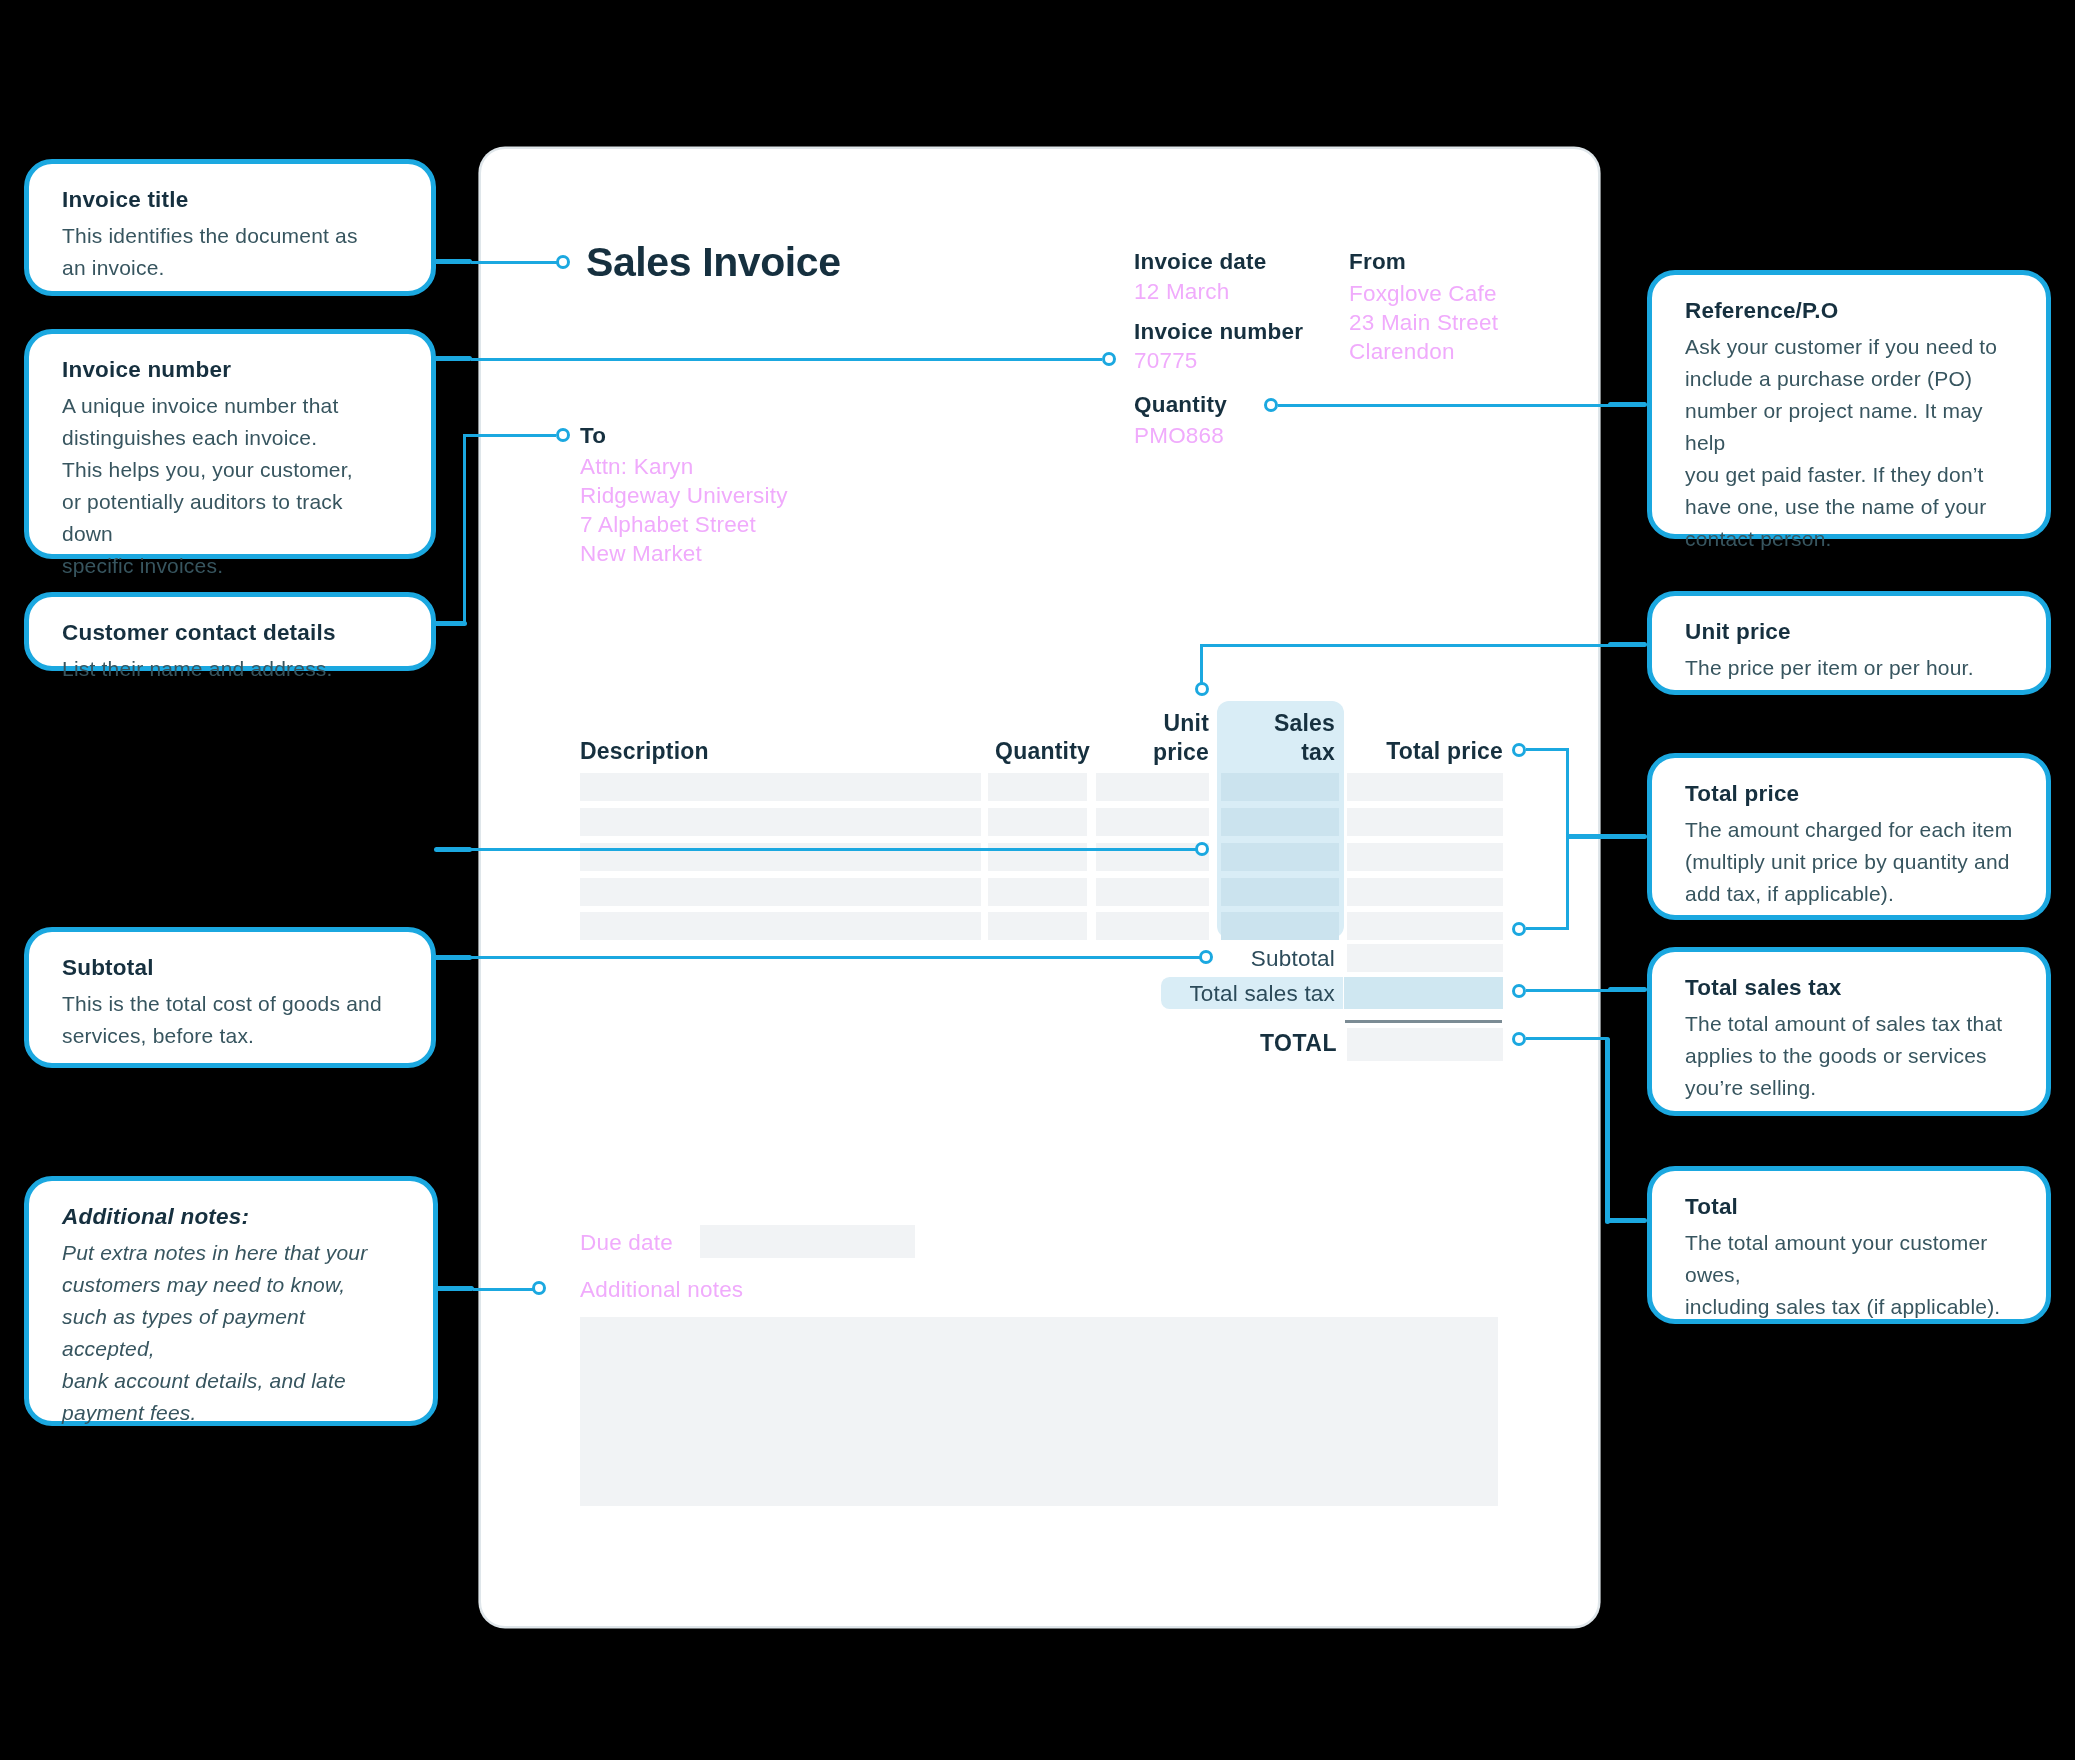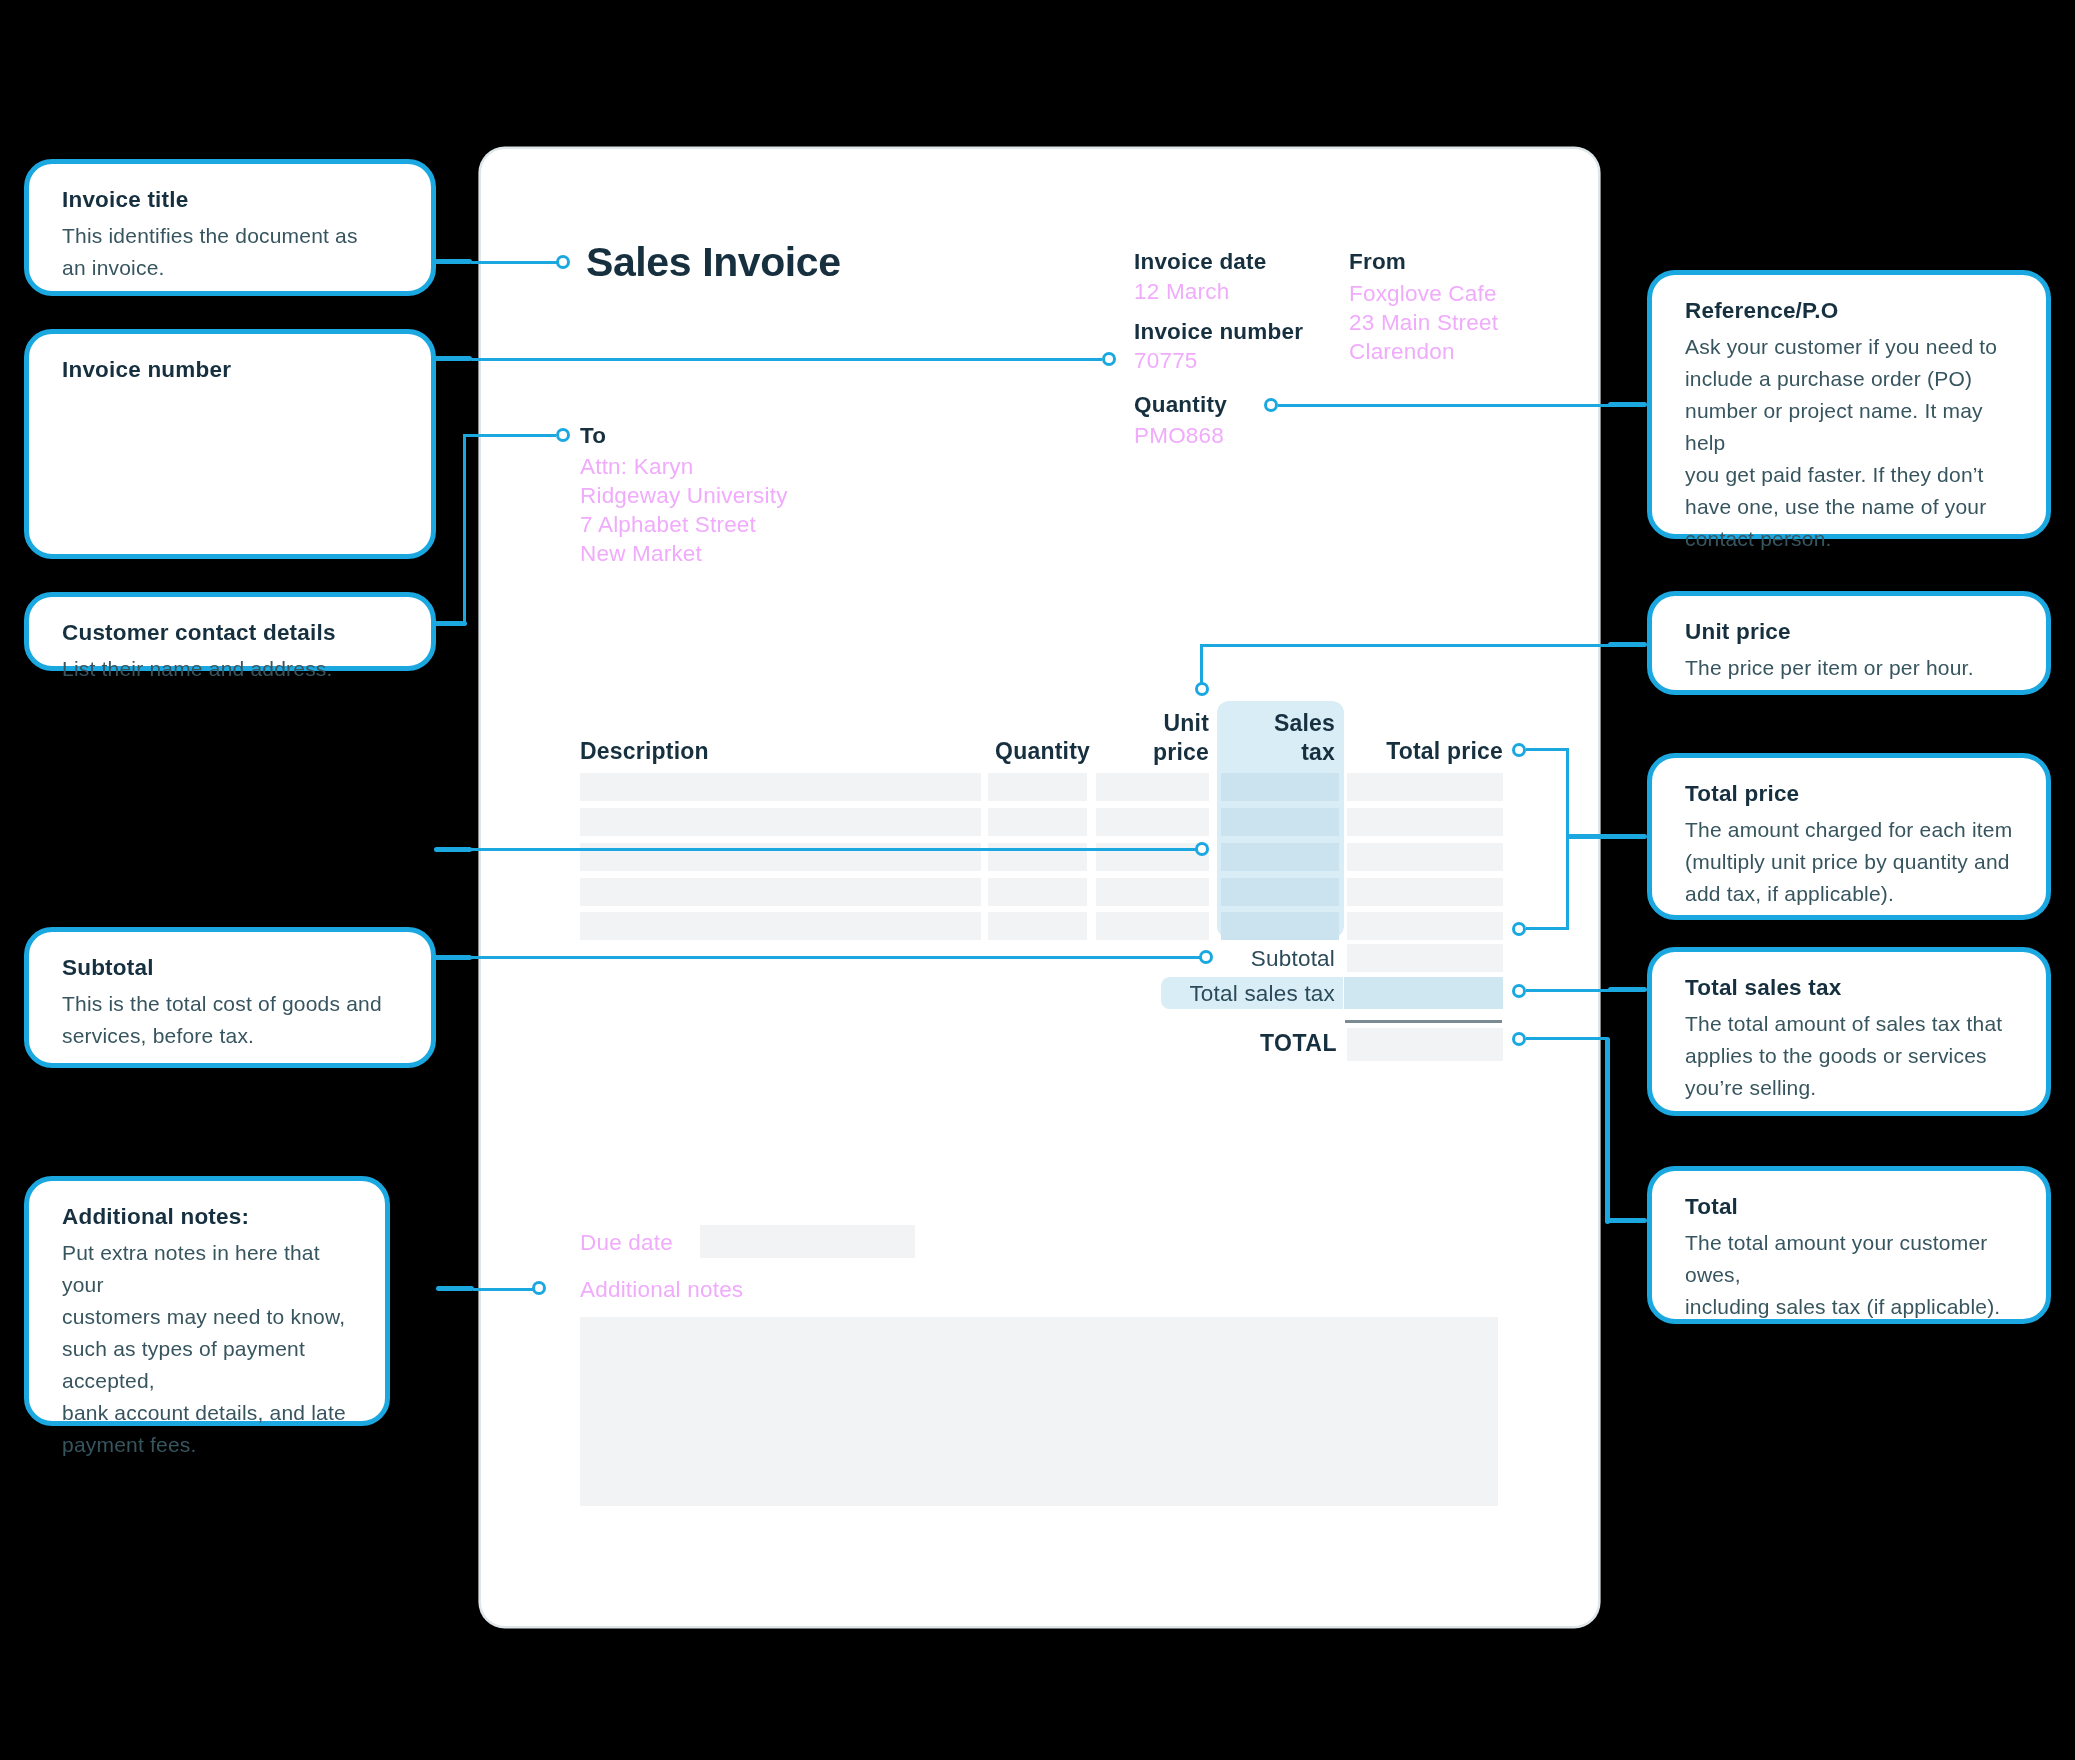"A unique invoice number that" div.c-body { html: none -> <div>A unique invoice number that distinguishes each invoice. This helps you, your customer, or potentially auditors to track down specific invoices.</div> }
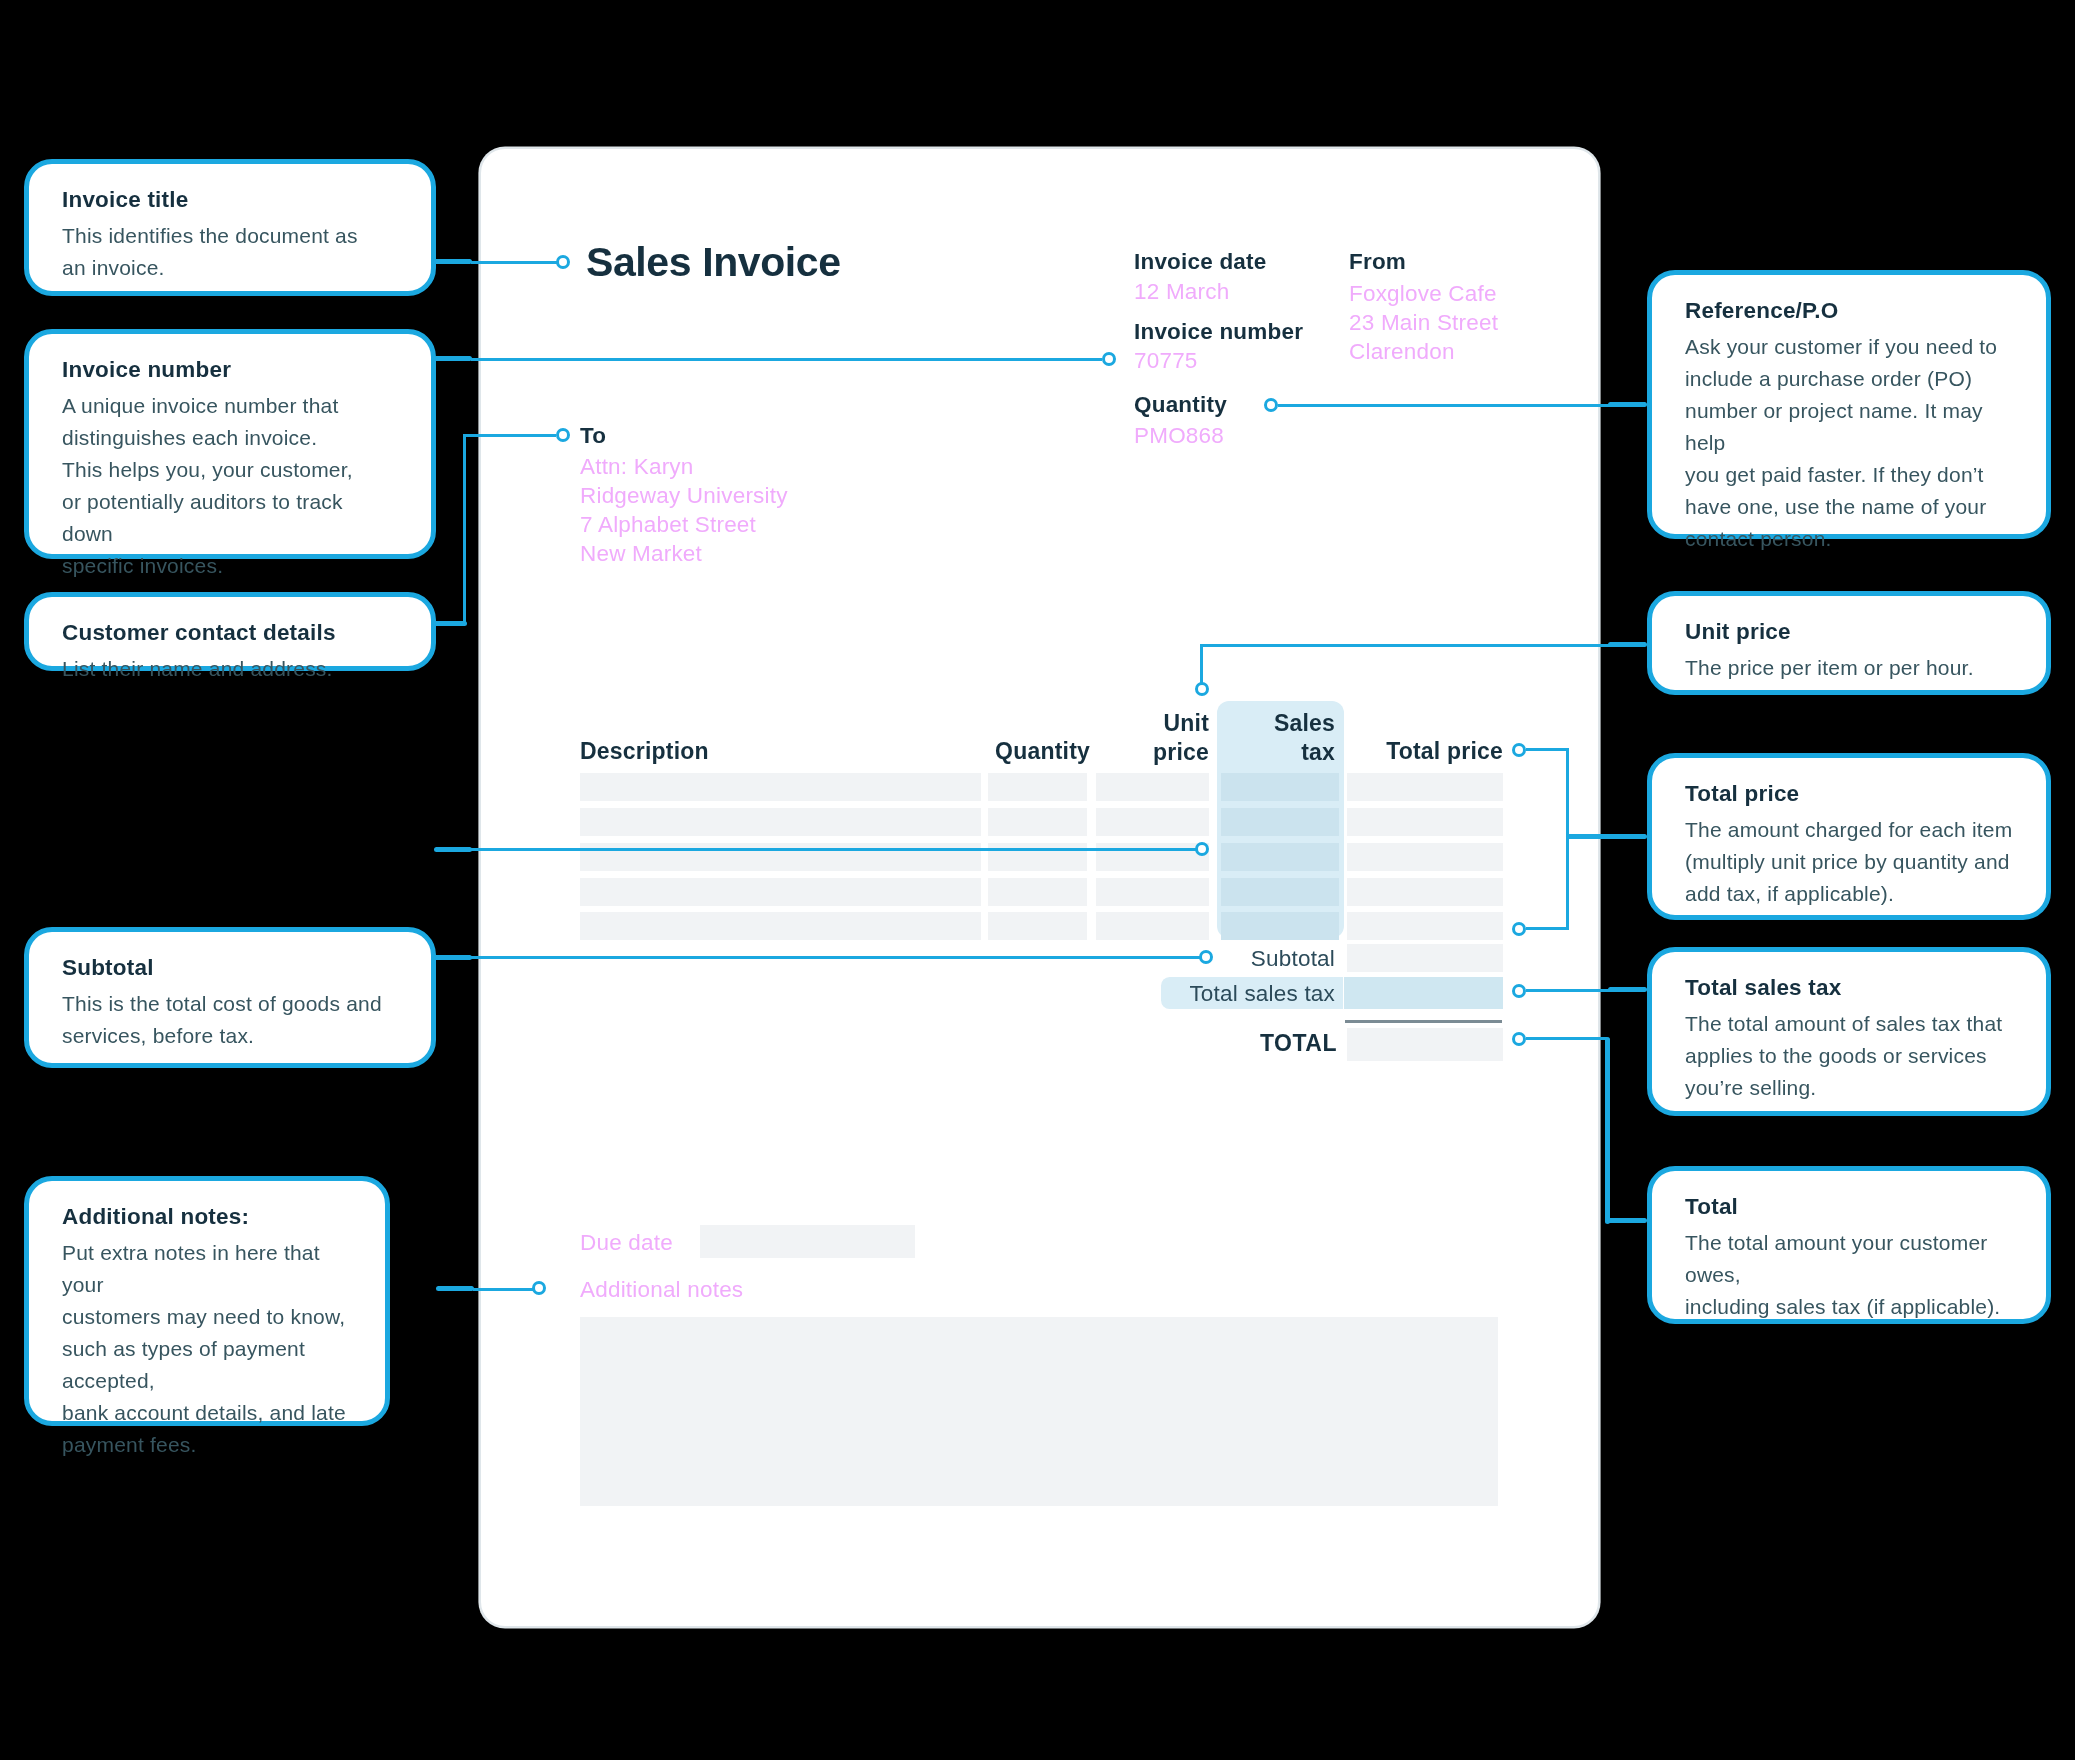"Additional notes:" div.callout { font-style: none -> italic; width: 366px -> 414px }
